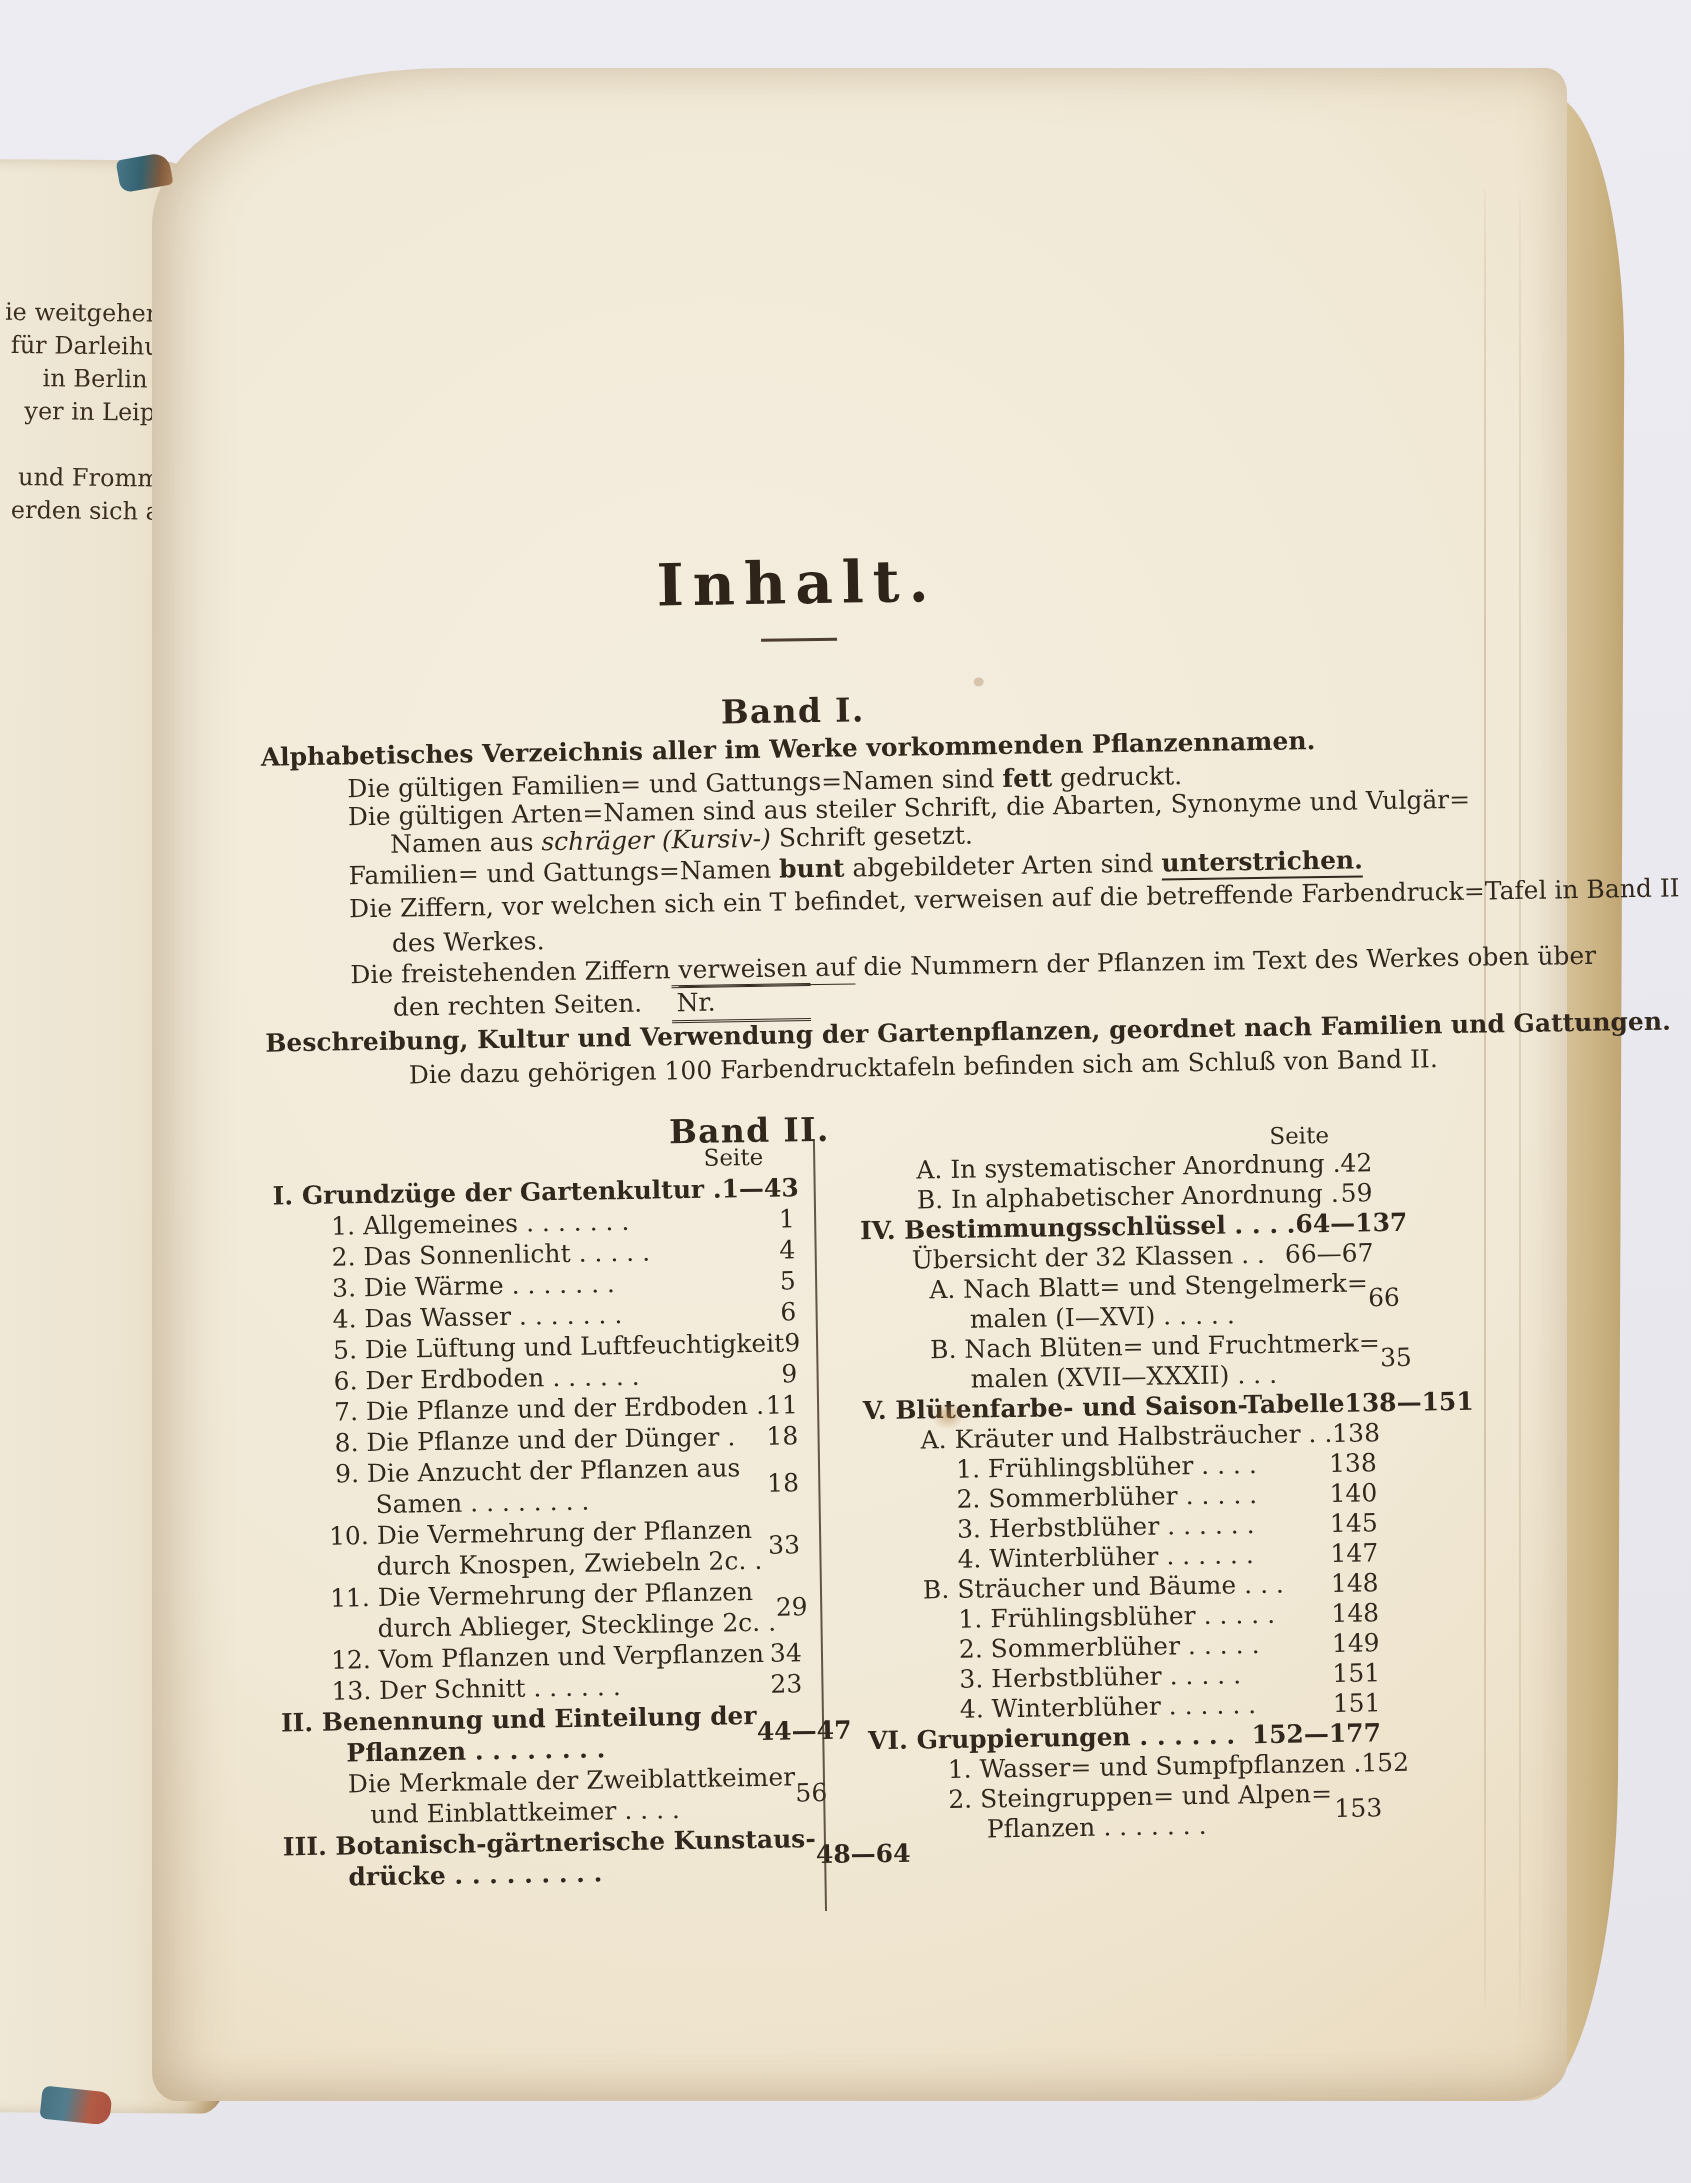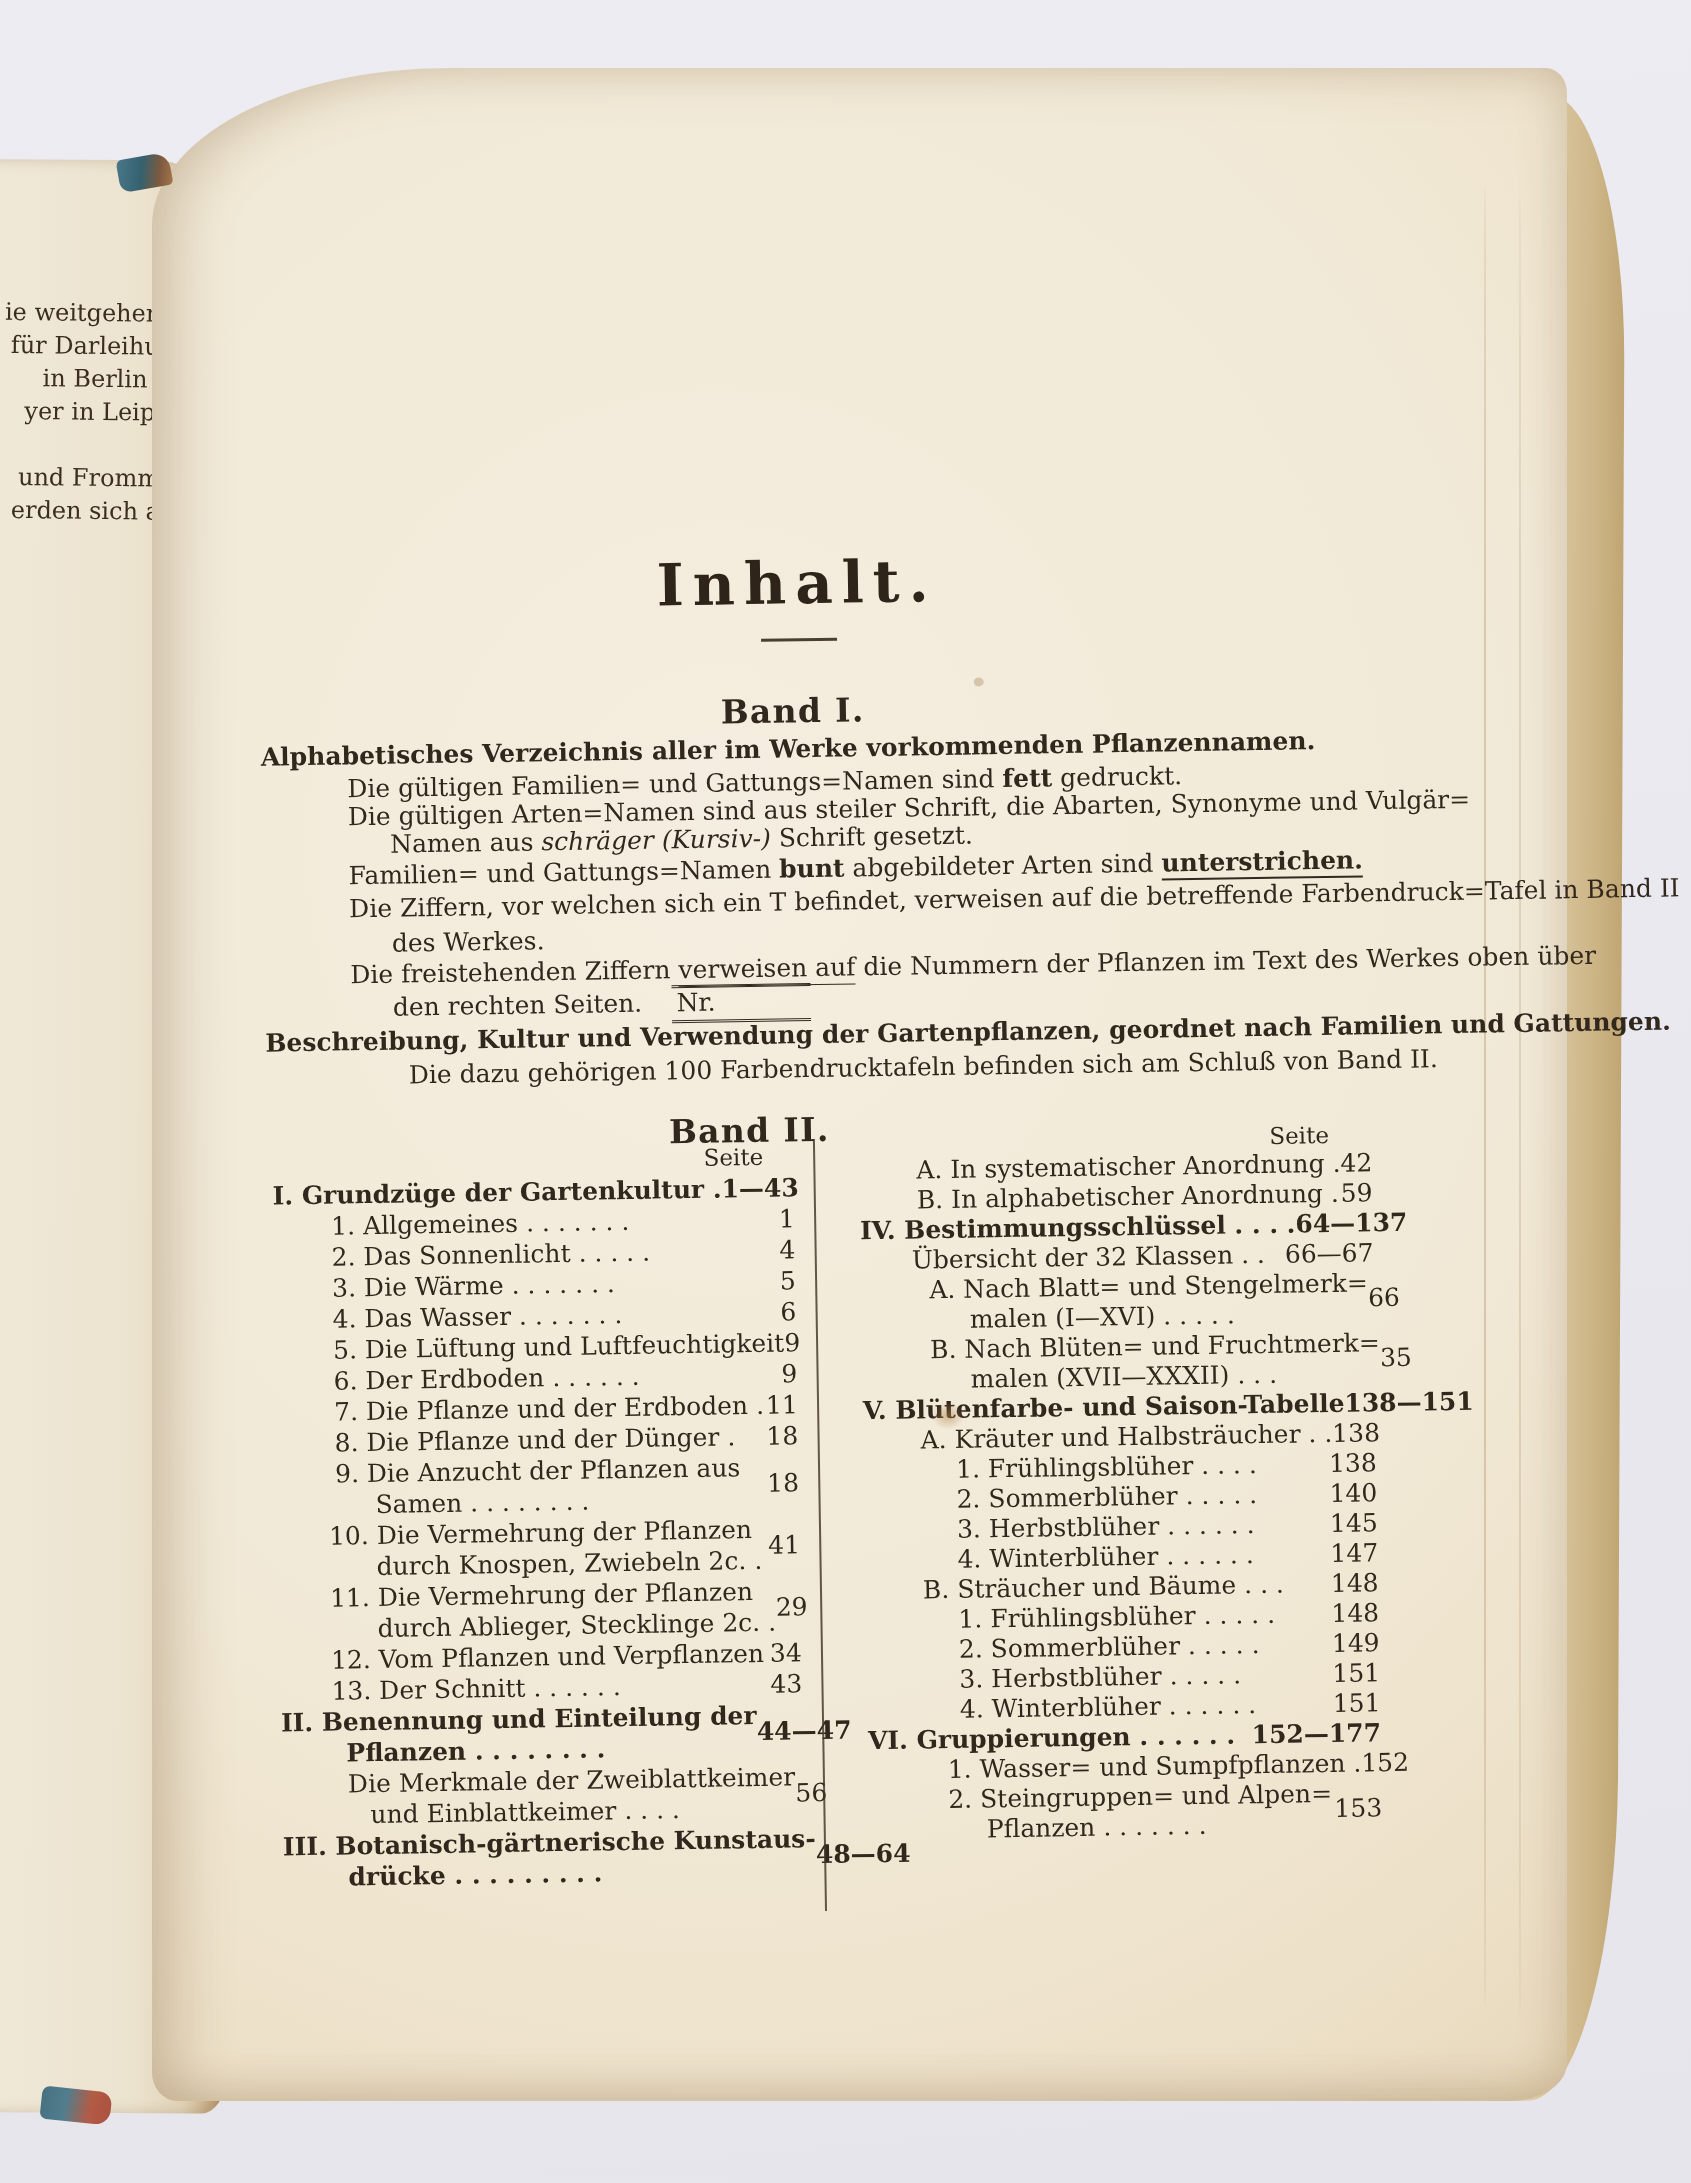"41" div.tpage { text: 41 -> 33 }
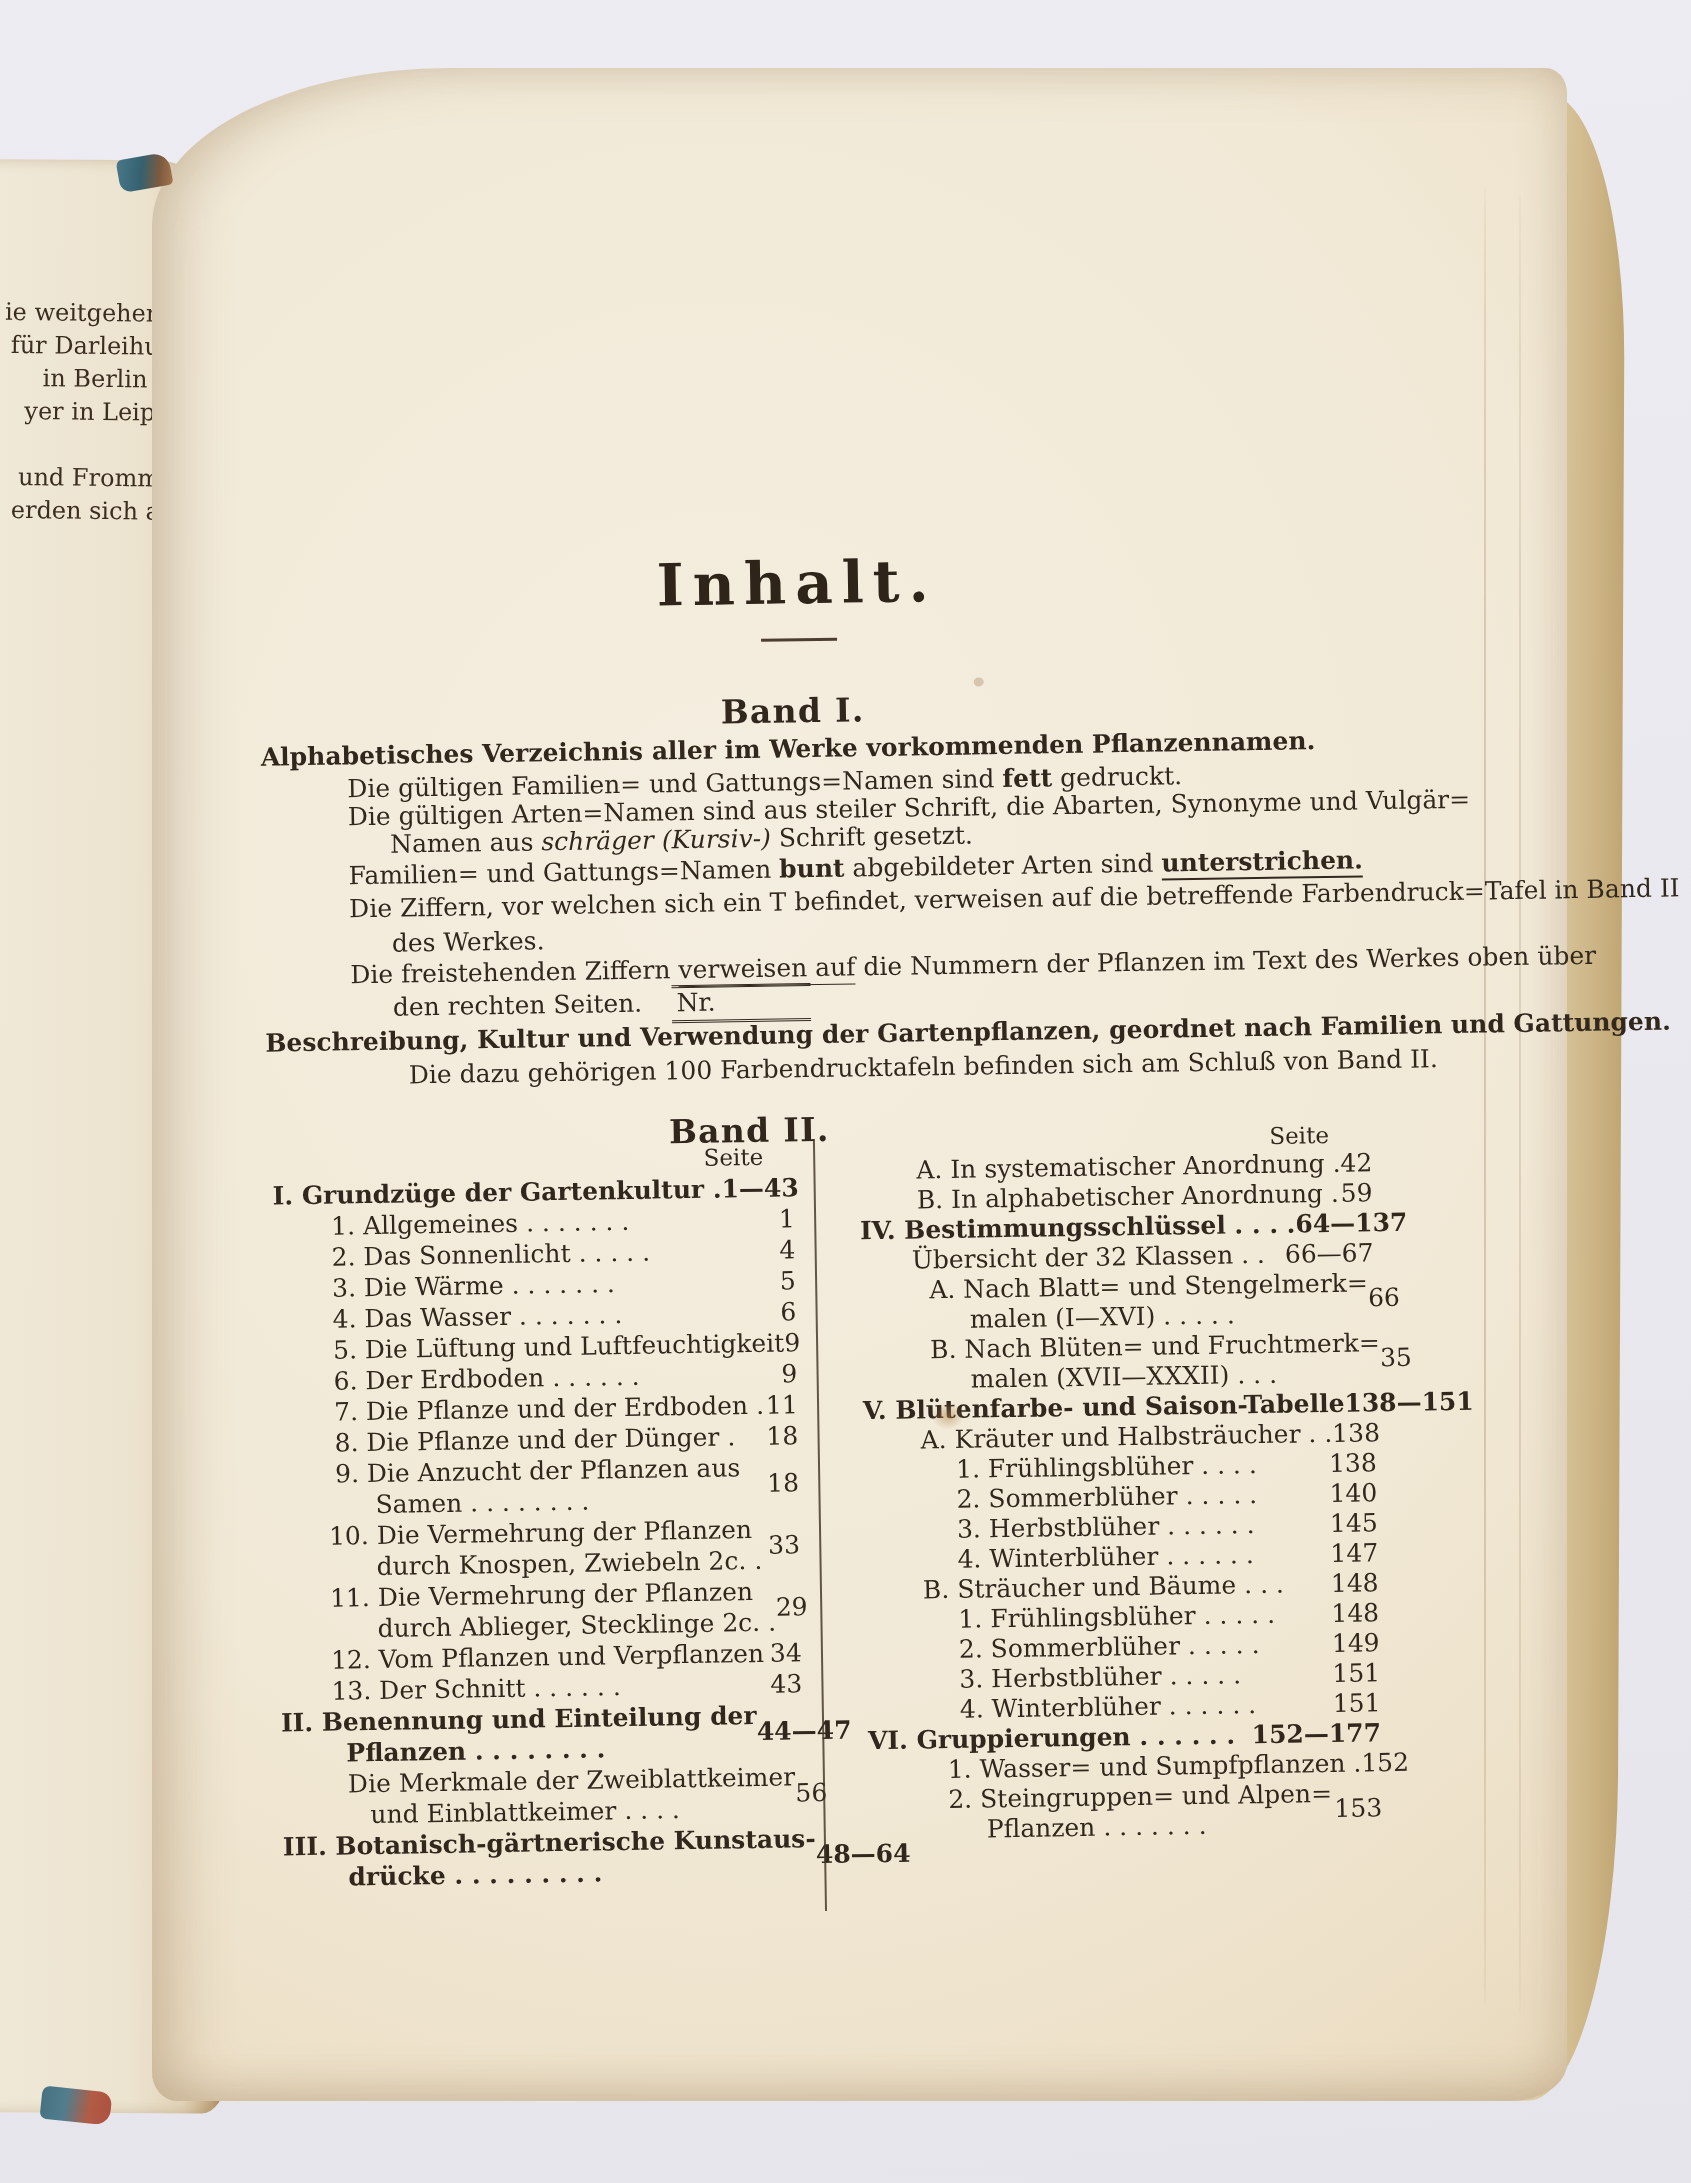"43" div.tpage { text: 43 -> 23 }
